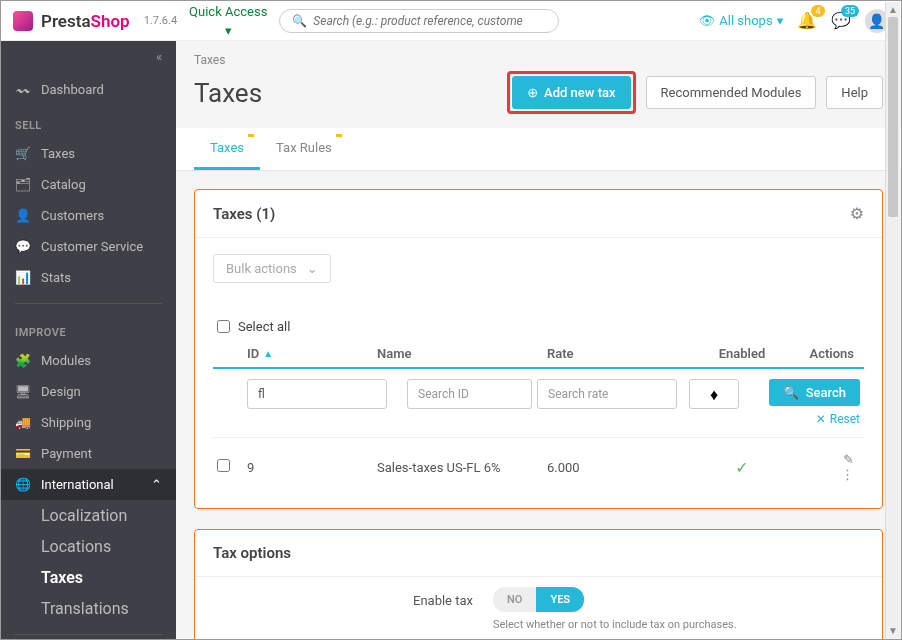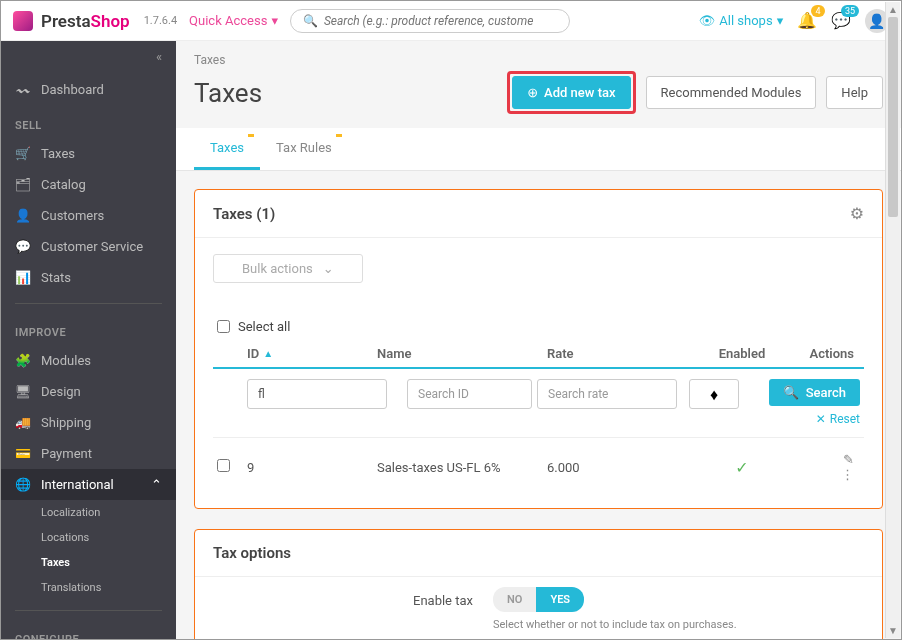"Quick Access" .quick-access { color: #ec4899 -> #15803d; flex-direction: none -> column }
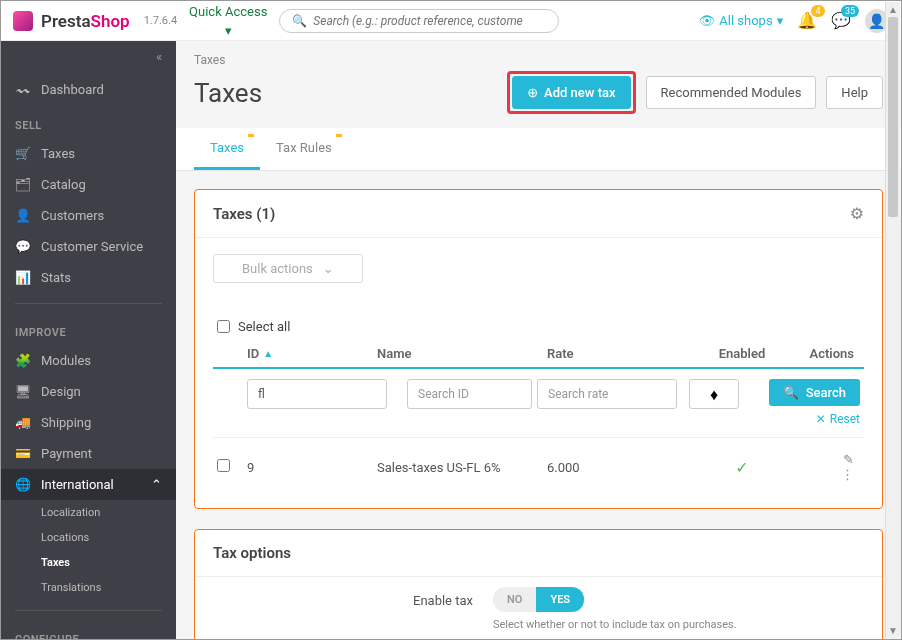"Bulk actions" .bulk { padding: 6px 28px -> 6px 12px }
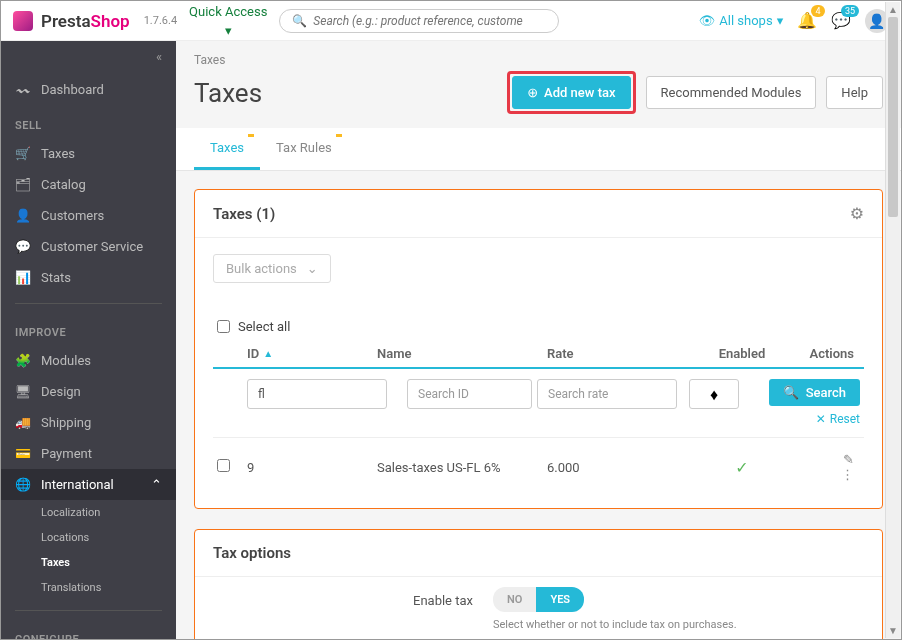"Localization" .nav-sub { font-size: 11px -> 16px }
